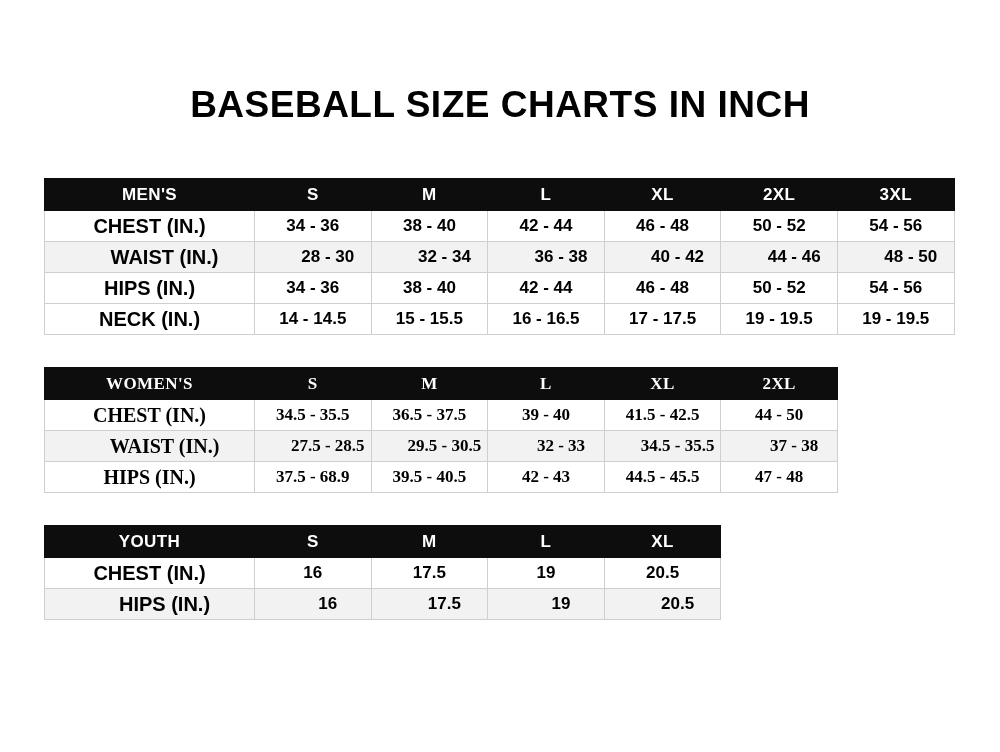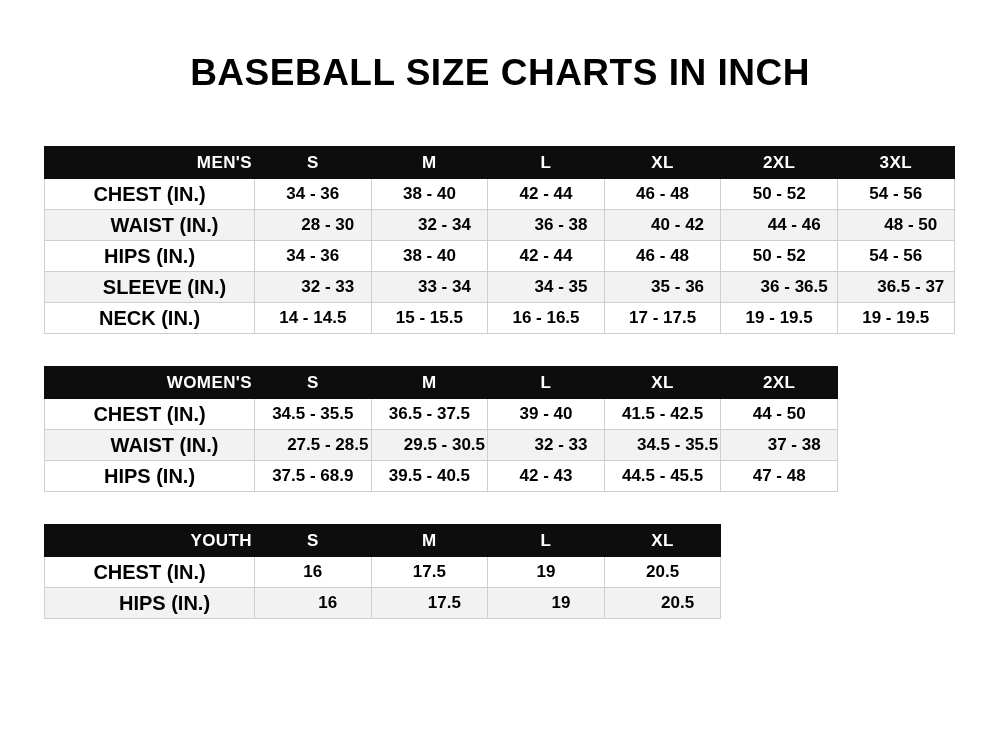"BASEBALL SIZE CHARTS IN INCH" .title { padding-top: 52px -> 84px }
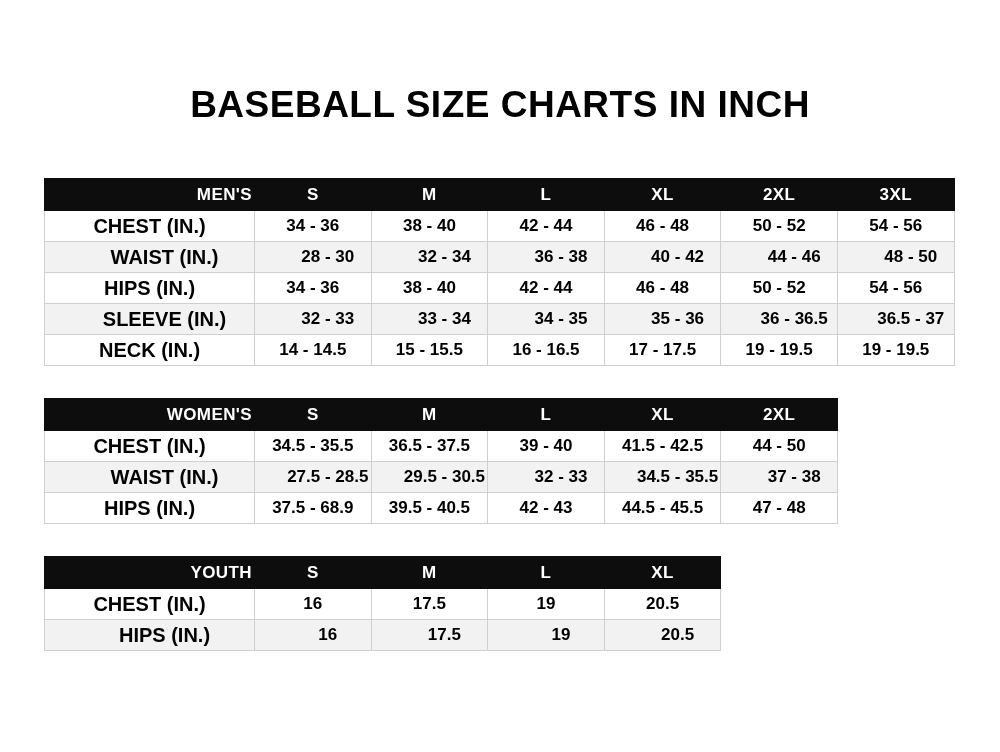"MEN'S" table.size-table thead th.rowlabel { text-align: right -> center }
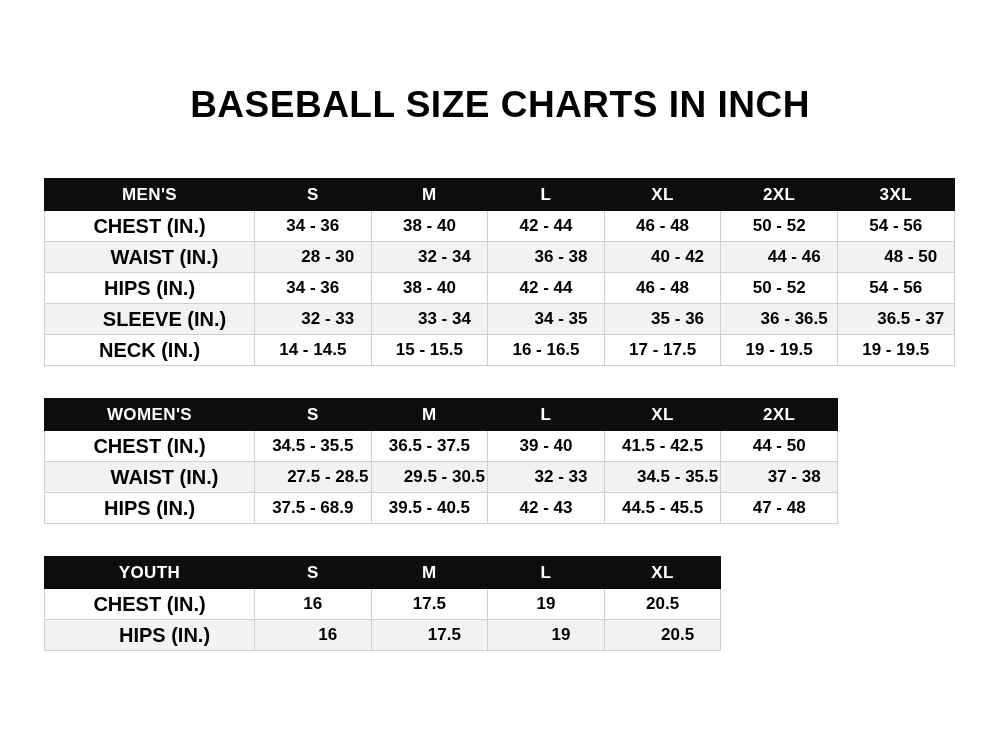"SLEEVE (IN.)" tr.alt { html: <tr> <td>SLEEVE (IN.)</td> <td>32 - 33</td> <td>33 - 34</td> <td>34 - 35</td> <td>35 - 36</td> <td>36 - 36.5</td> <td>36.5 - 37</td> </tr> -> none }
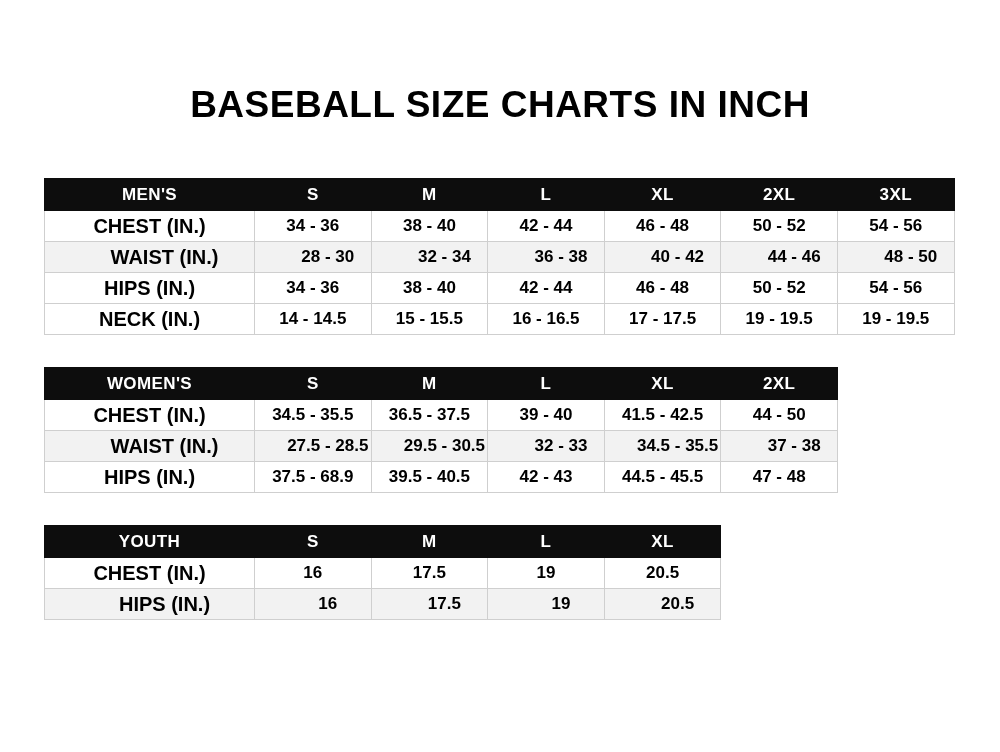"WOMEN'S" .t-women { font-family: none -> Liberation Serif, serif }
